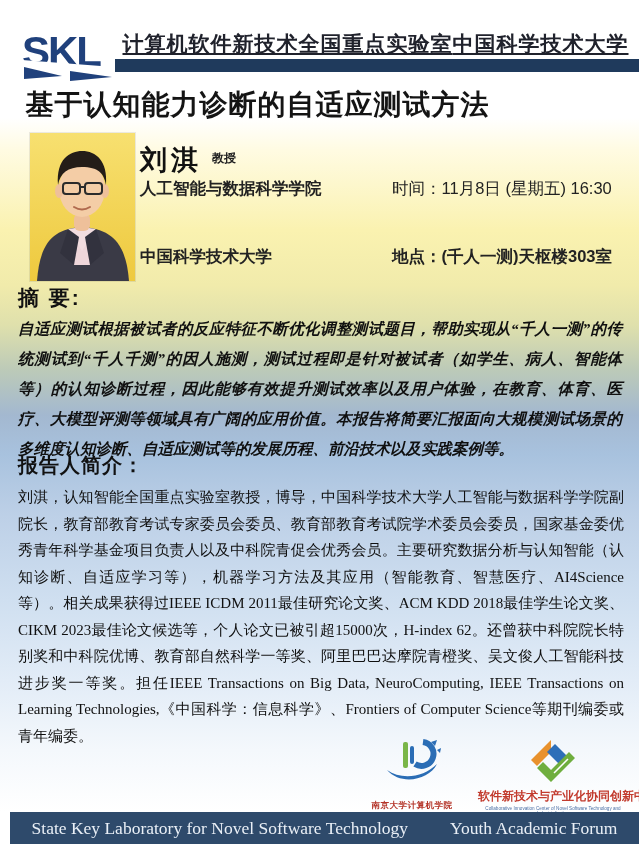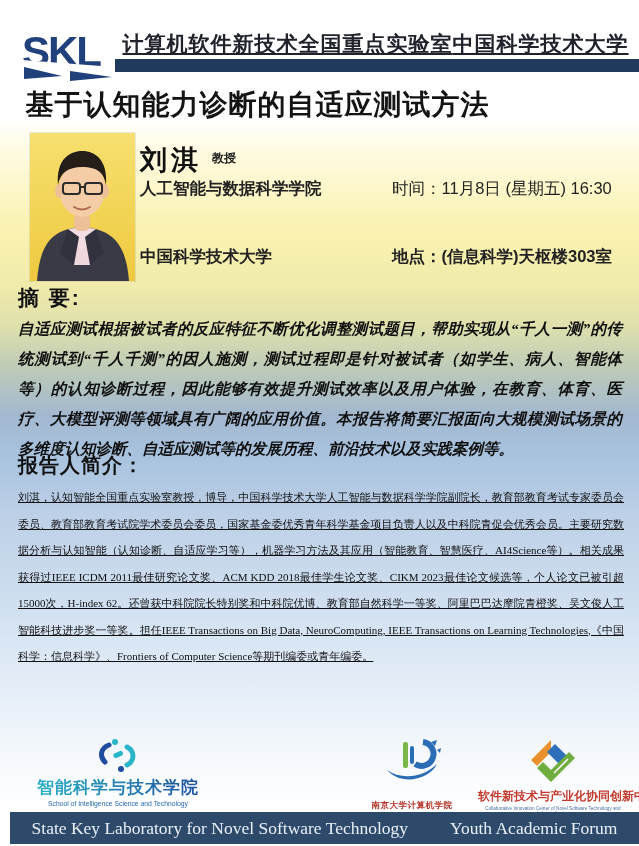"(信息科学)天枢楼303室" span { text: 信息科学 -> 千人一测 }
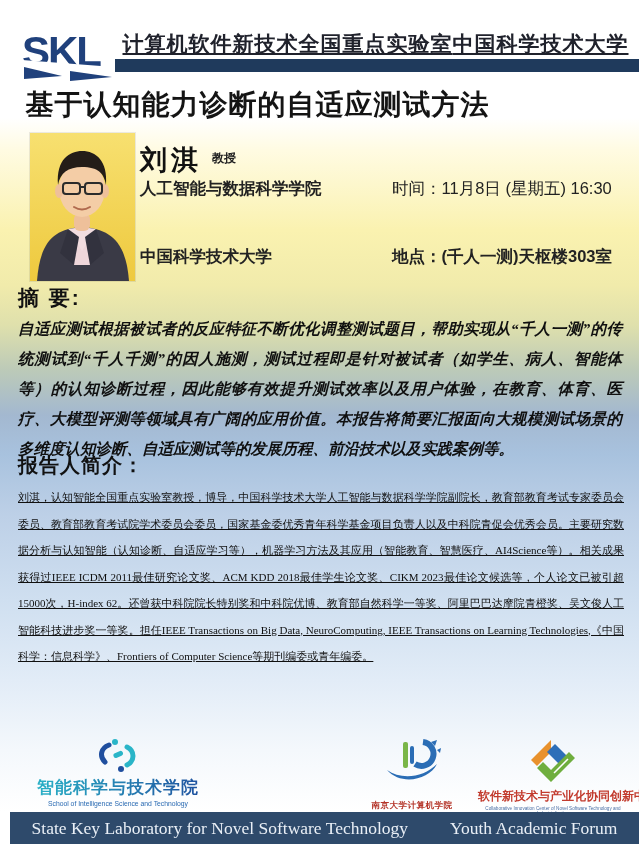"刘淇，认知智能全国重点实验室教授，博导，中国科学技术大学人工智能与数据科学学院副" .bio-b { font-size: 11px -> 15px; text-decoration: underline -> none }
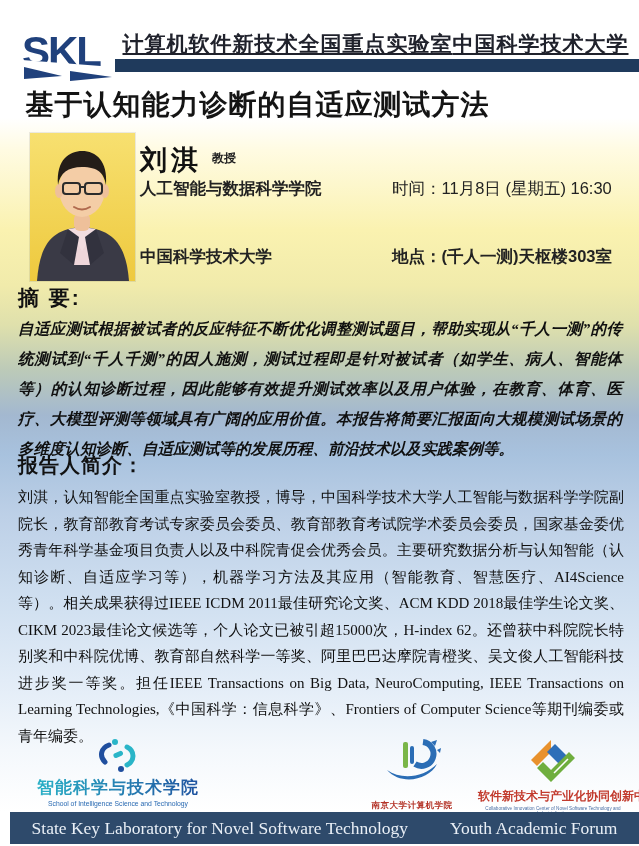"智能科学与技术学院" div.abs { html: <div> <svg> <path></path> <path></path> <circle></circle> <circle></circle> <rect></rect> </svg> <div>智能科学与技术学院</div> <div>School of Intelligence Science and Technology</div> </div> -> none }
